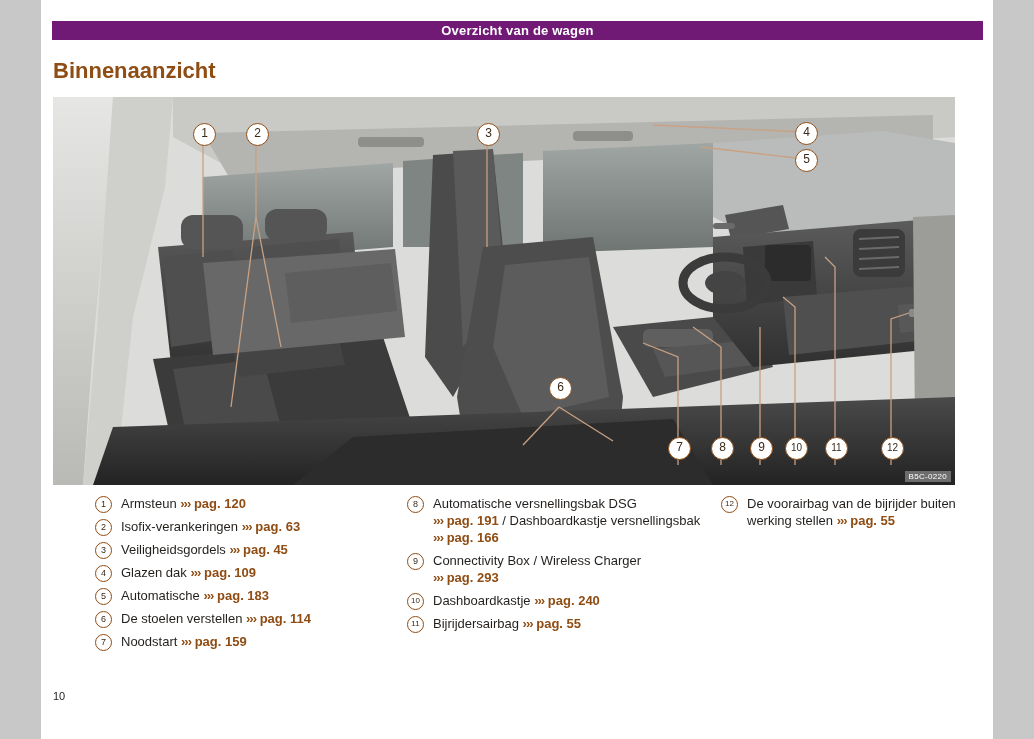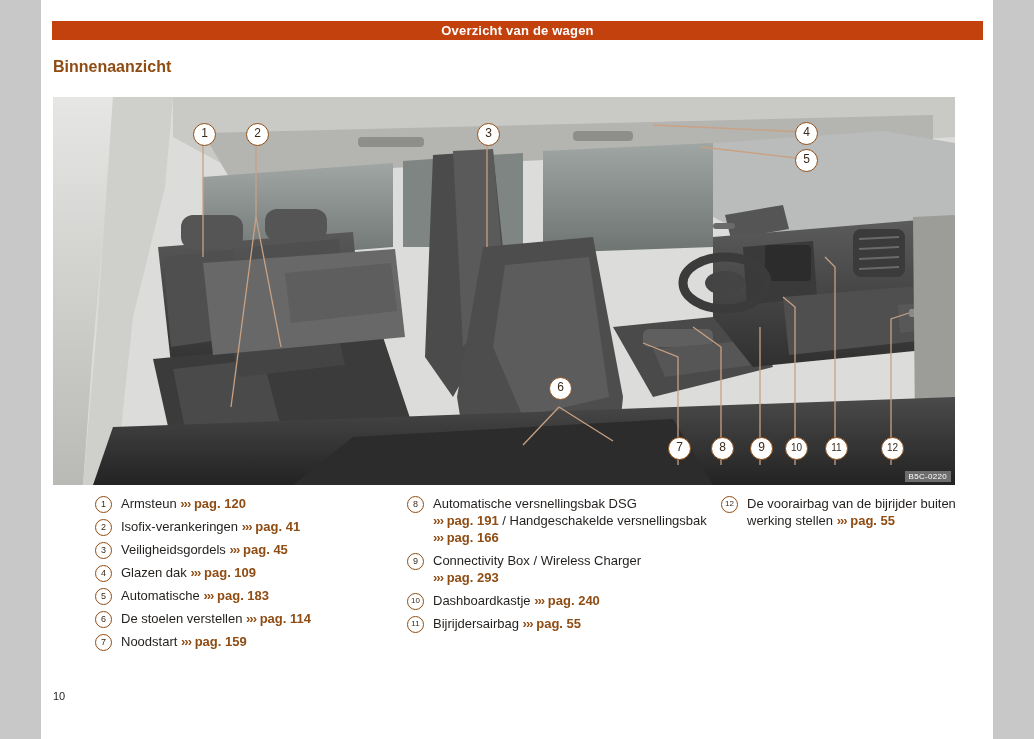"Overzicht van de wagen" .header-bar { background: #c2410c -> #701a75 }
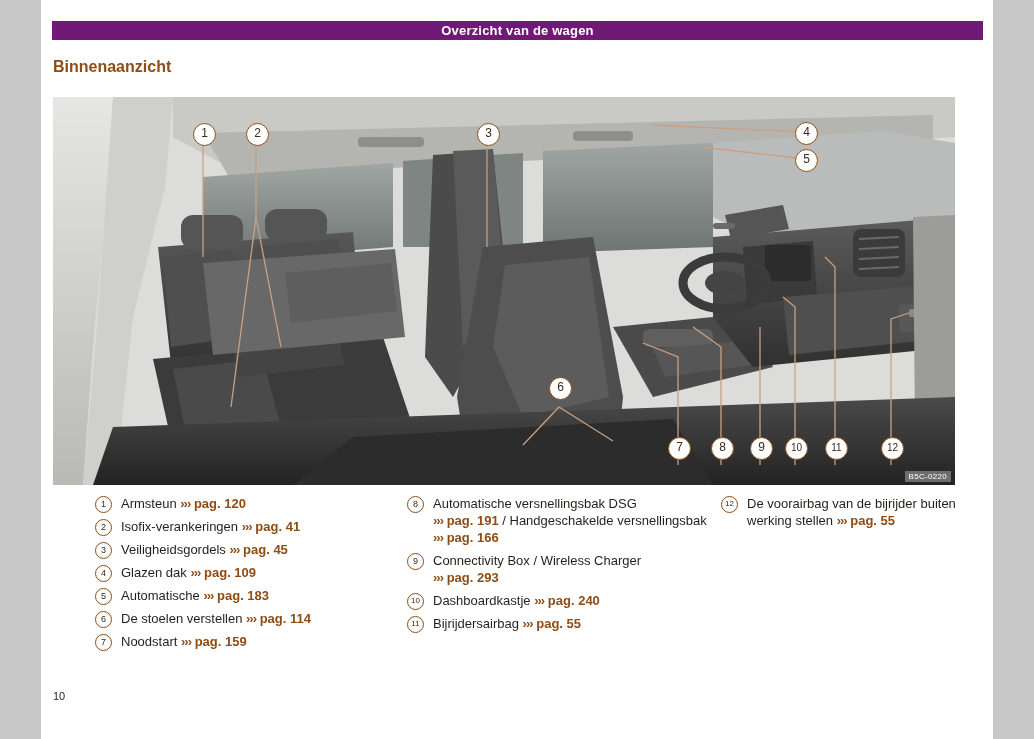"Binnenaanzicht" .chapter-title { font-size: 16px -> 22px }
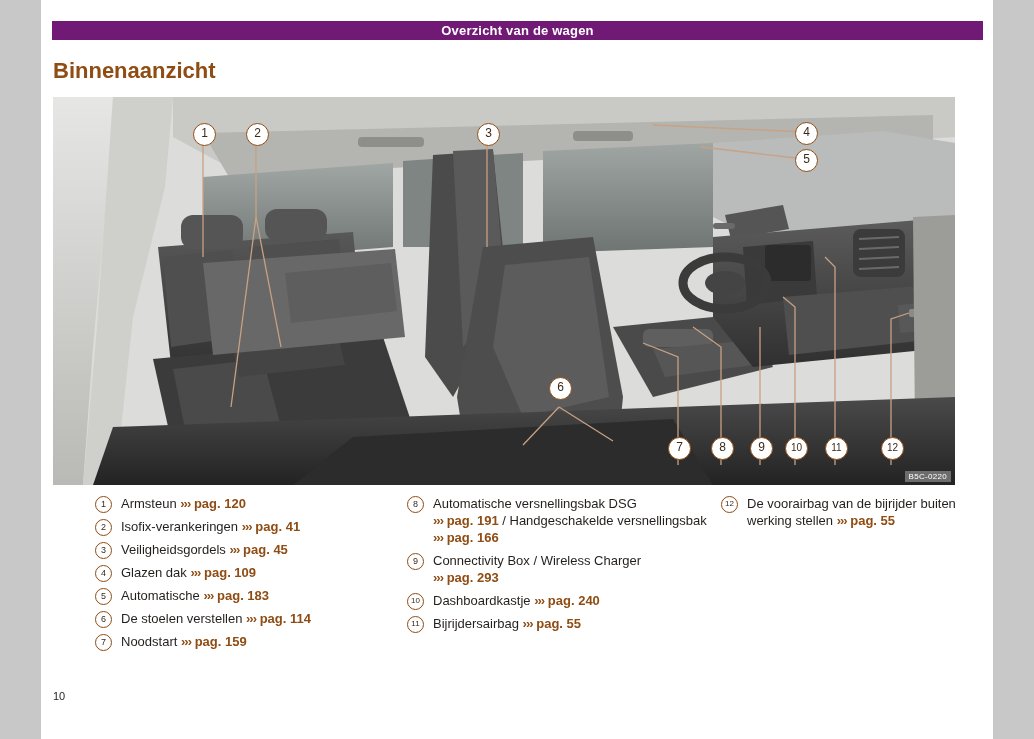"pag. 41" span { text: 41 -> 63 }
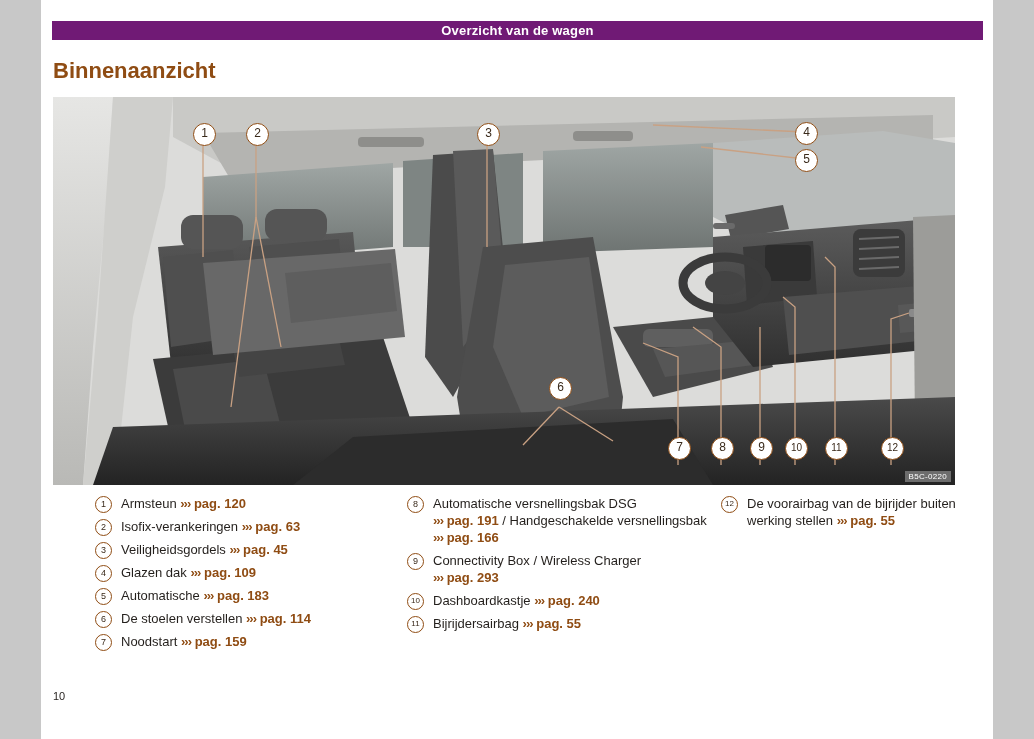"/ Handgeschakelde versnellingsbak" span { text: Handgeschakelde -> Dashboardkastje }
